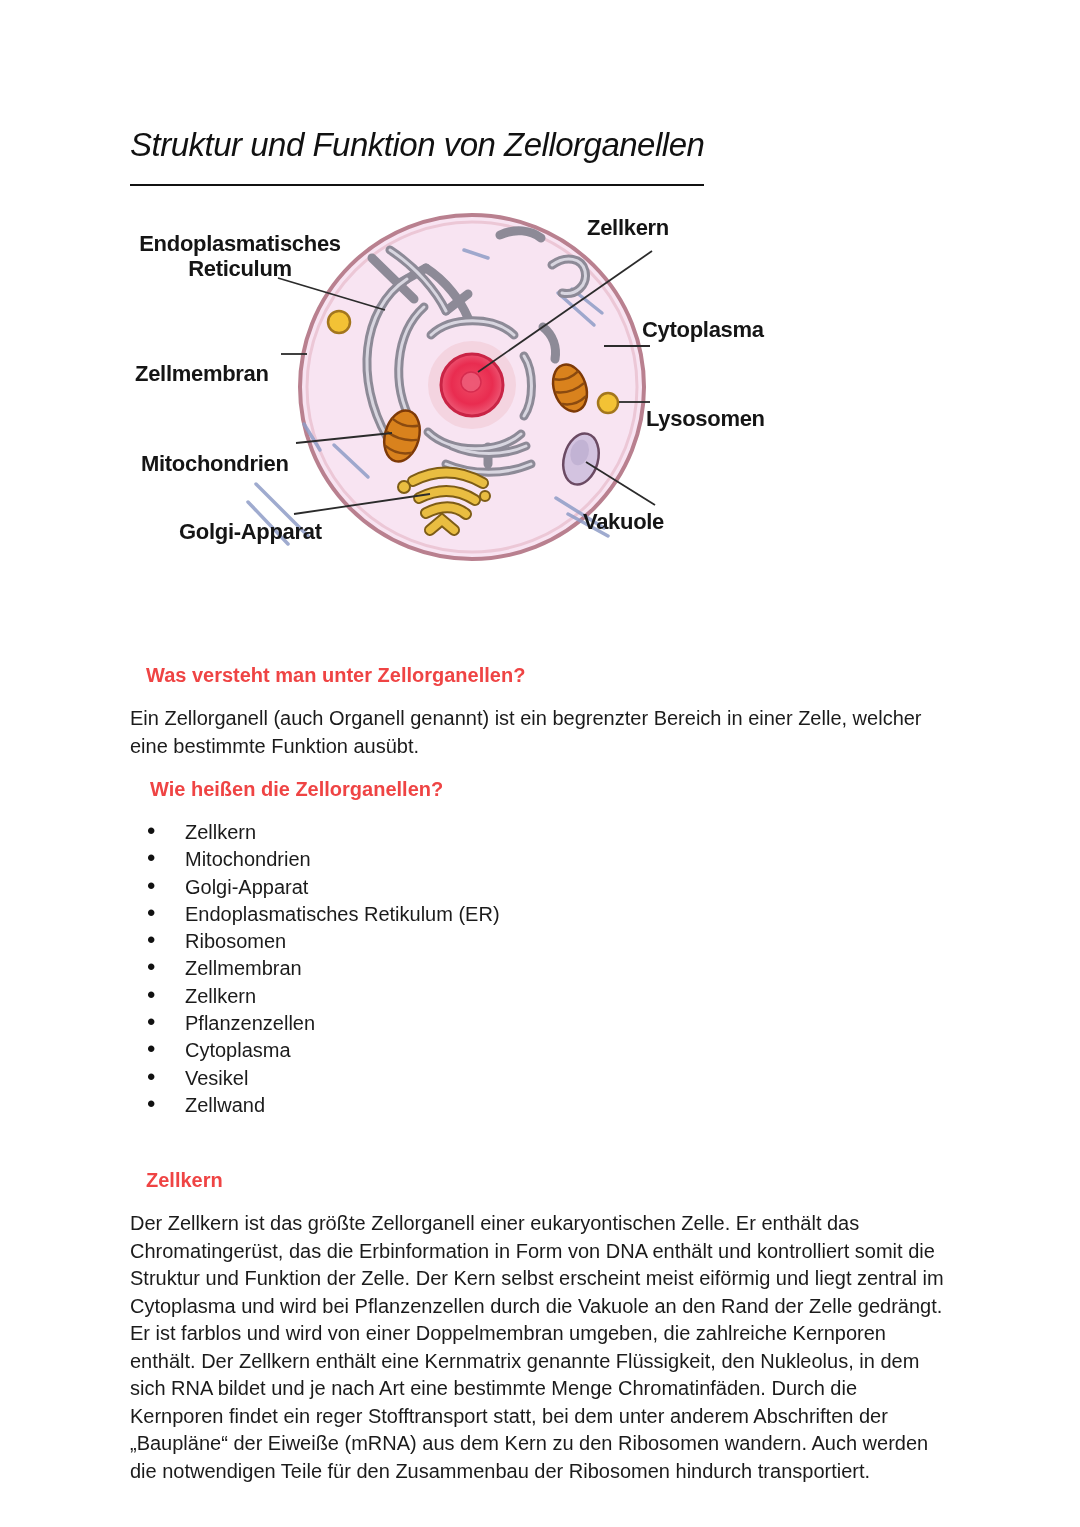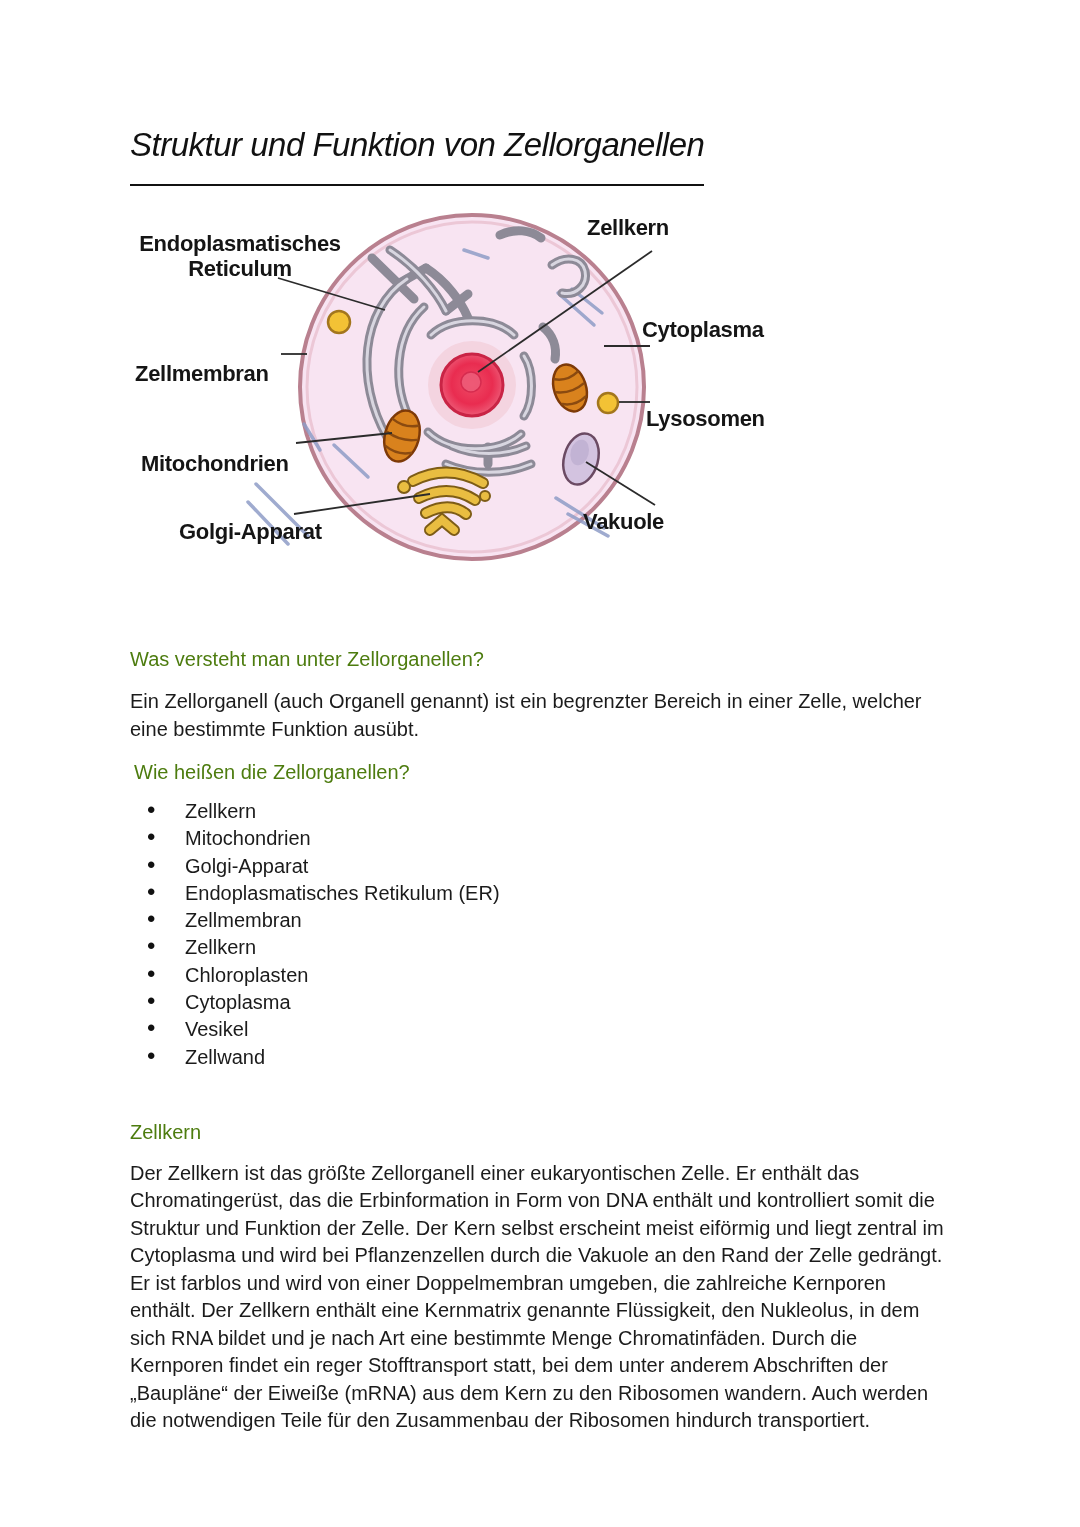"Was versteht man unter Zellorganellen?" .content h2 { color: #4d7c0f -> #ef4444; font-weight: 400 -> 700; margin: 0 -> 16px }
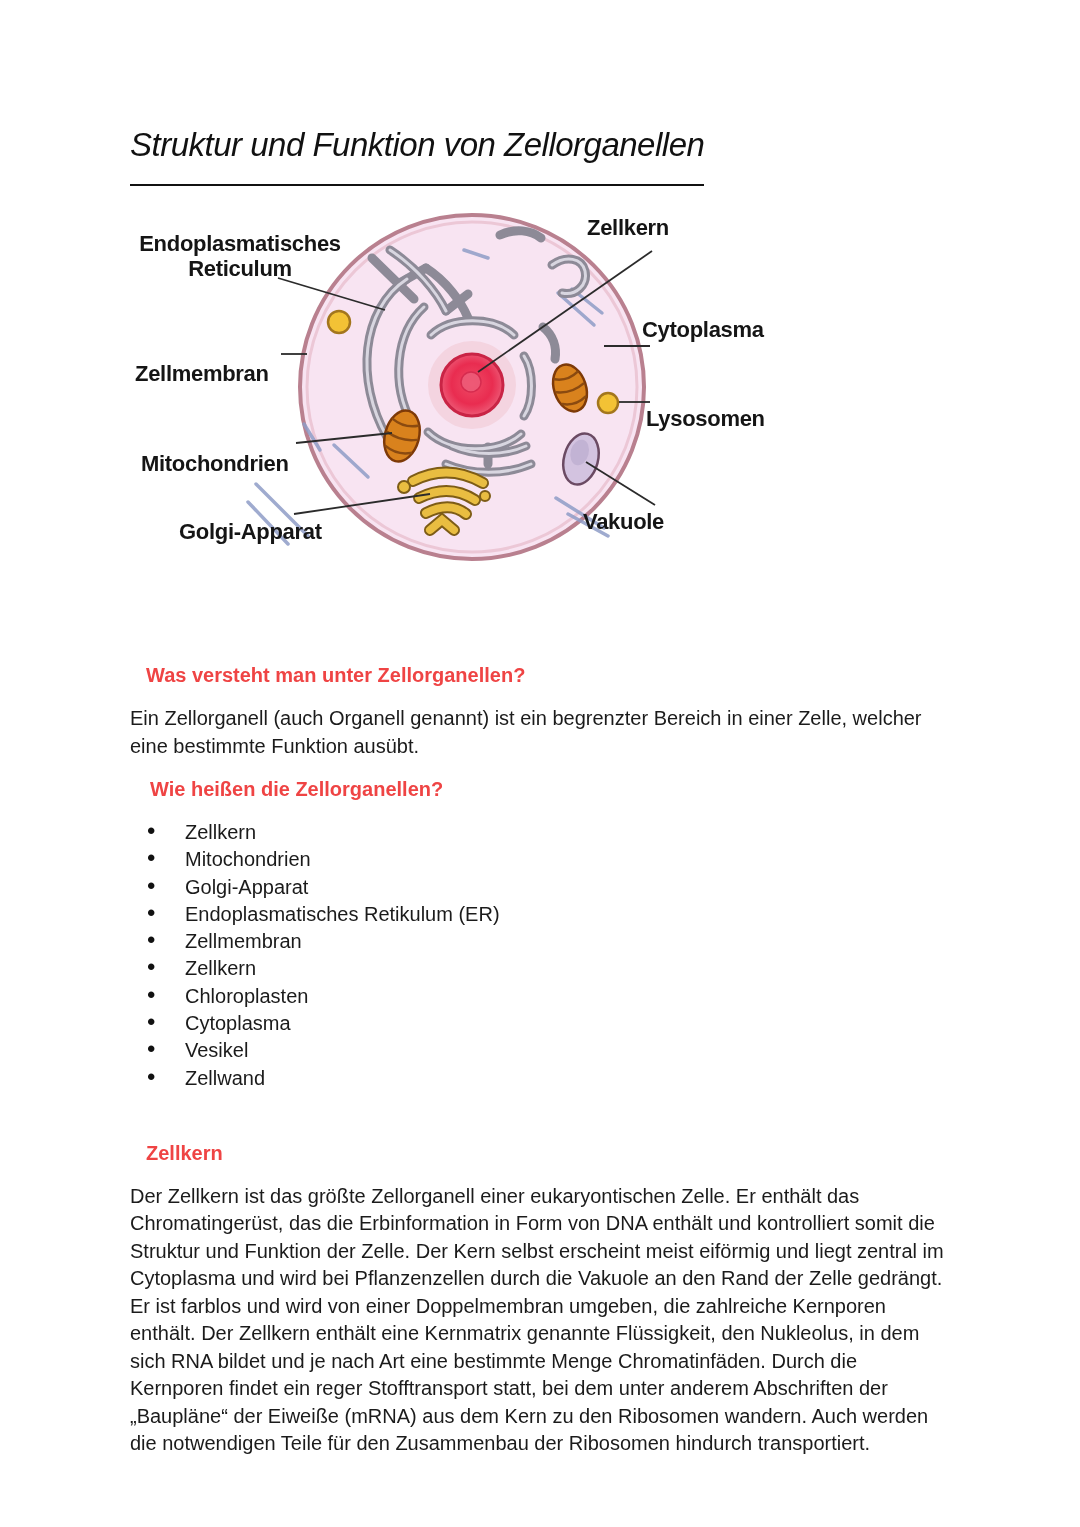"Ribosomen" li { html: none -> <li>Ribosomen</li> }
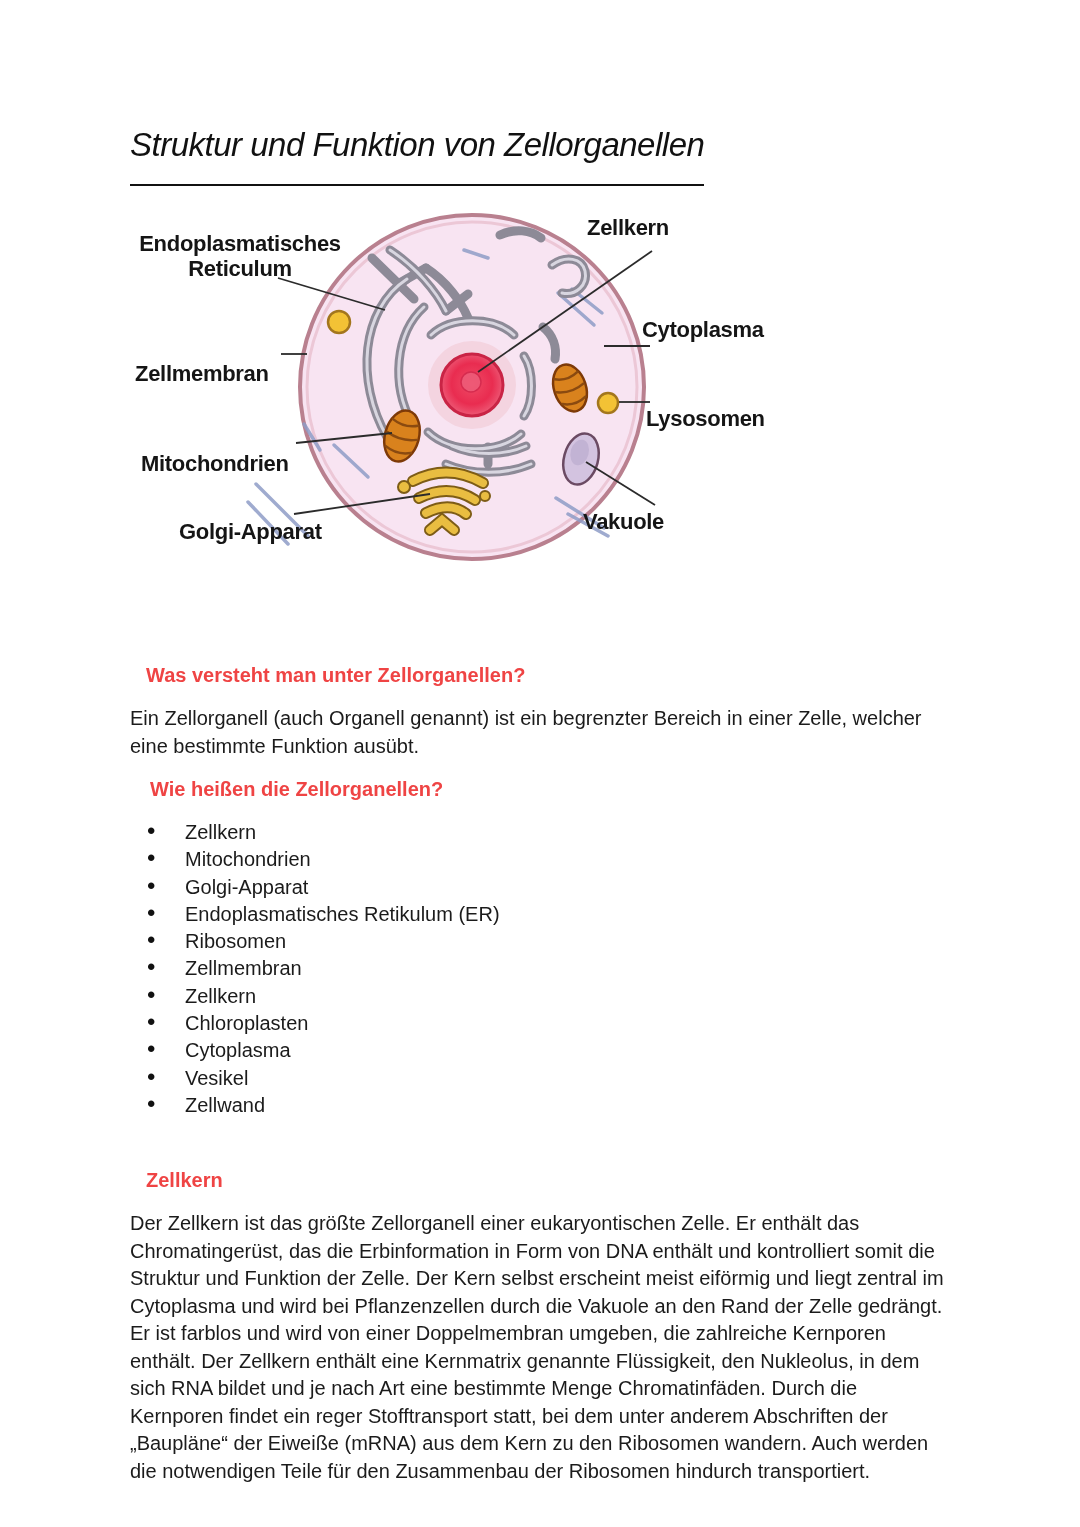"Chloroplasten" li { text: Chloroplasten -> Pflanzenzellen }
